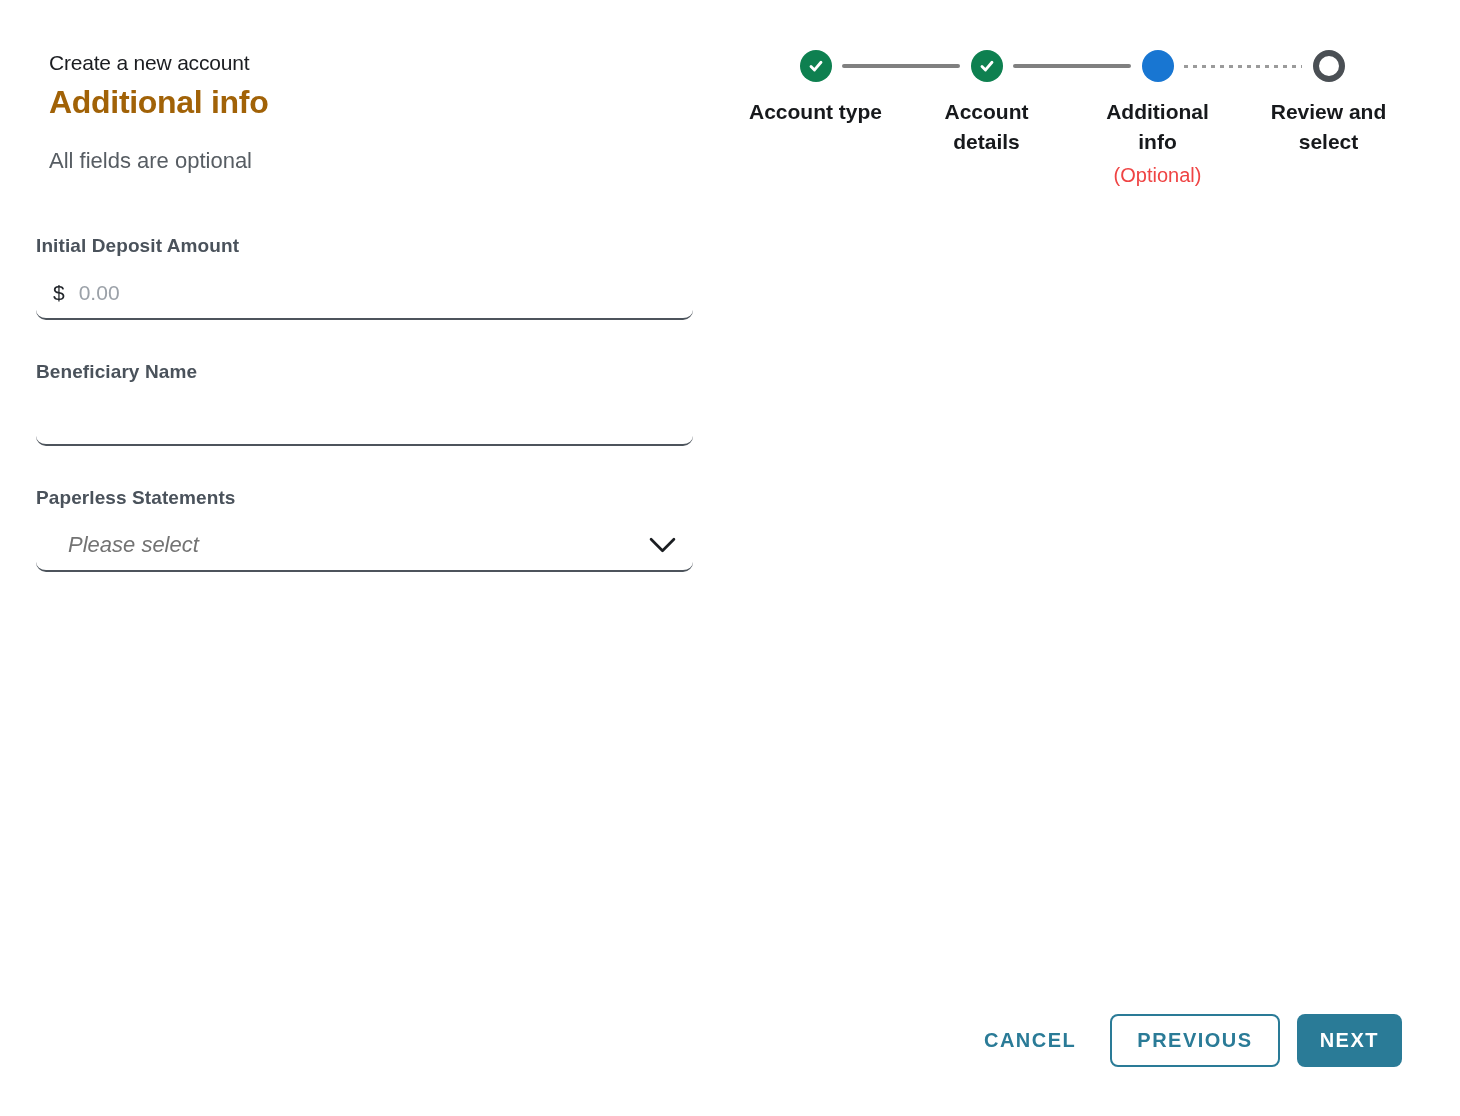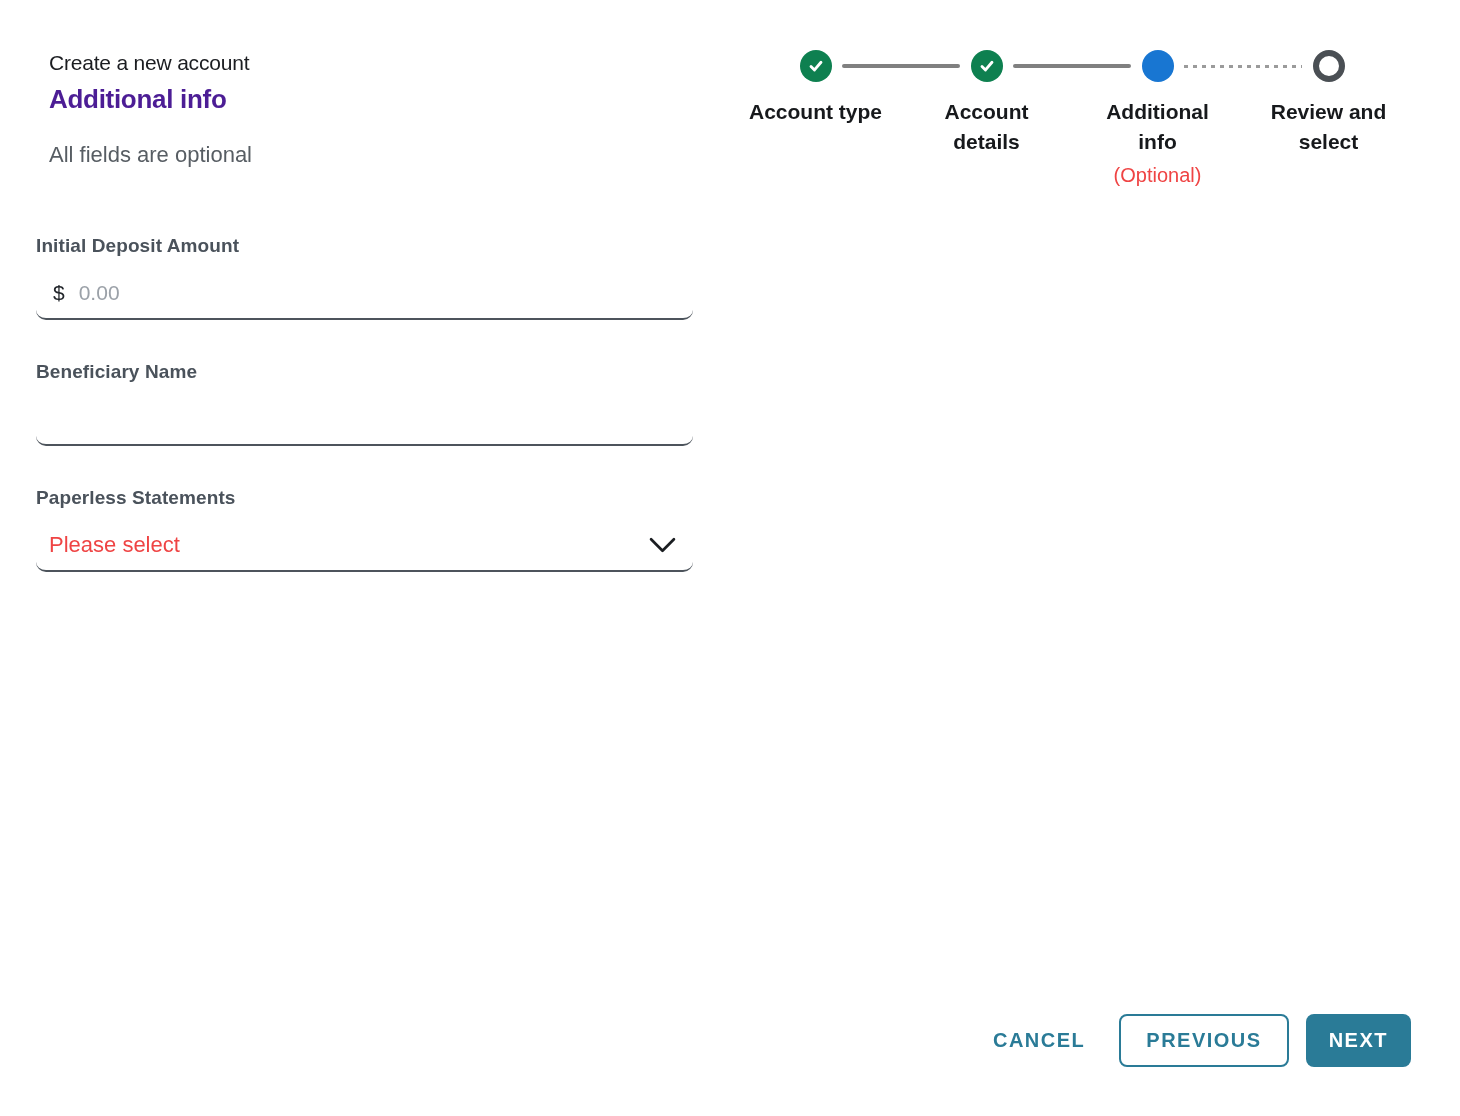"Additional info" .page-title { color: #4c1d95 -> #a16207; font-size: 26px -> 32px }
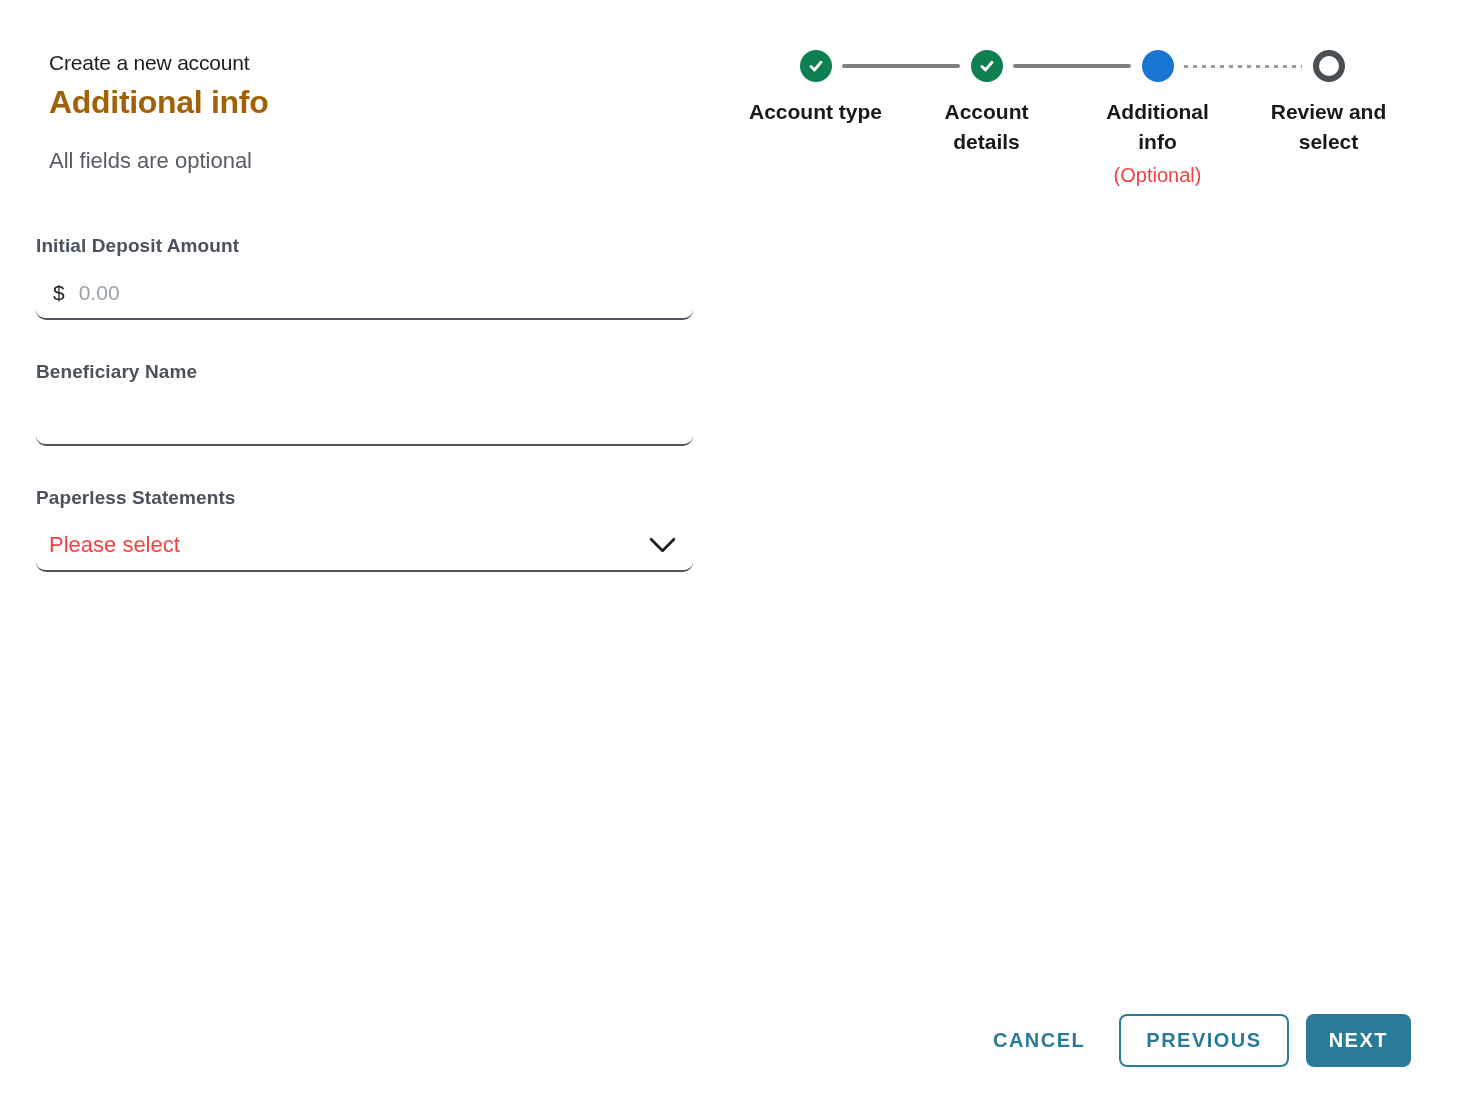"Please select" .select-value { color: #ef4444 -> #737373; font-style: none -> italic; margin-left: 13px -> 32px }
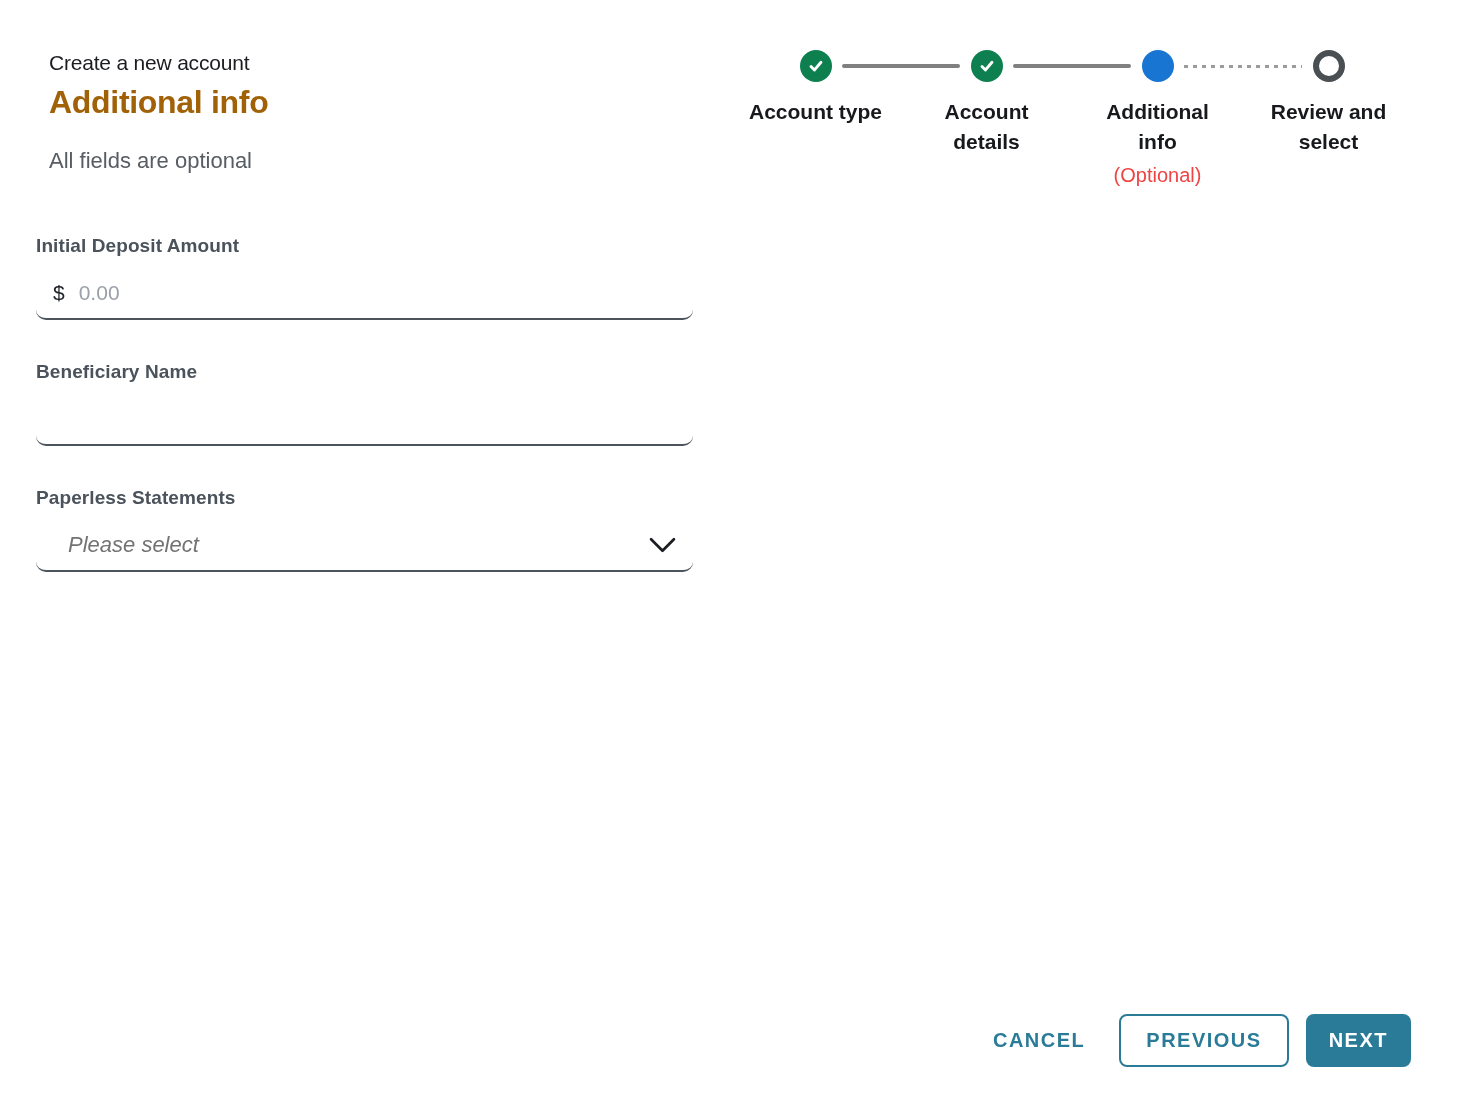"CANCEL" .actions { right: 49px -> 58px }
